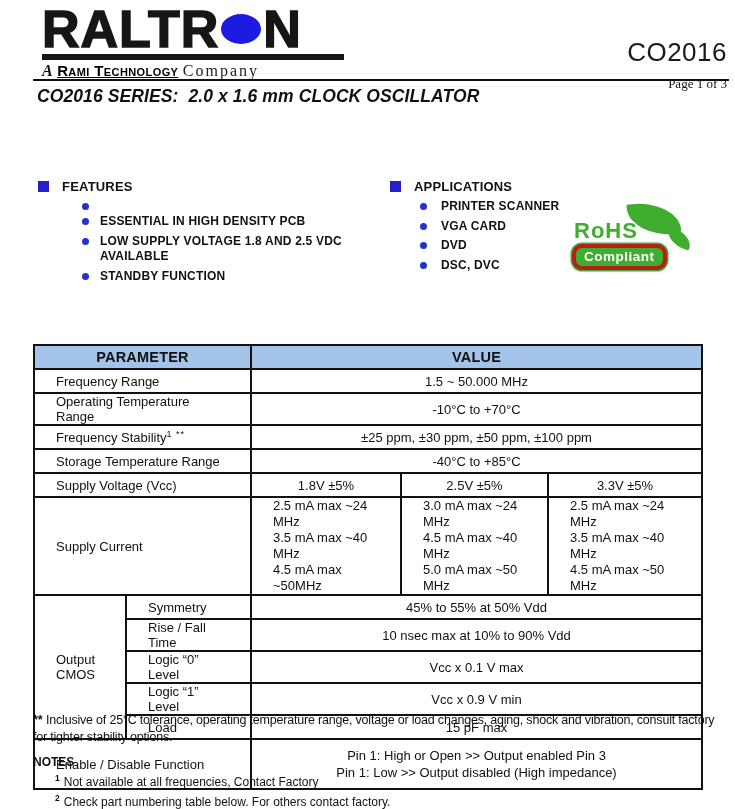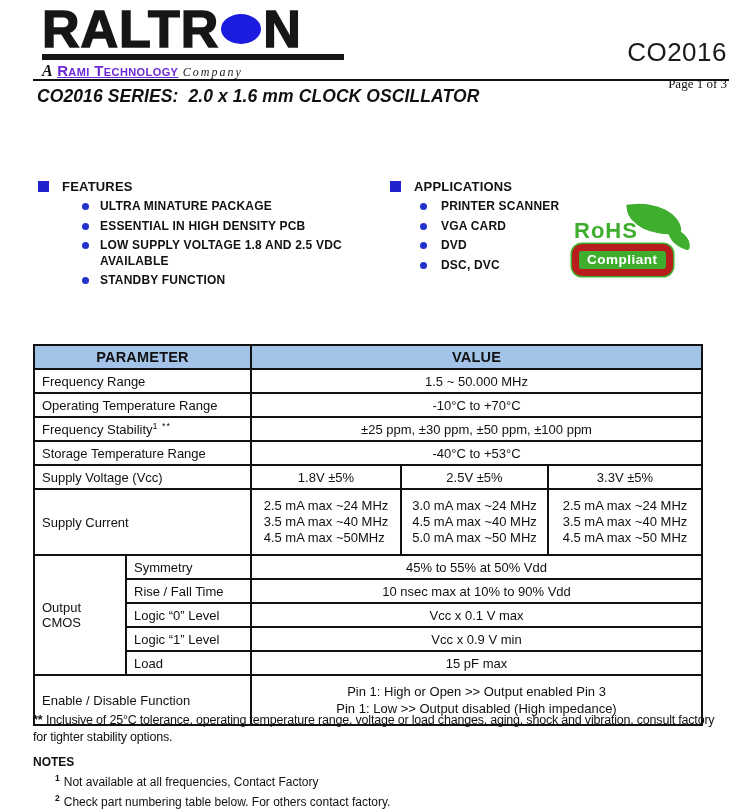"Rami Technology" .tag-brand { color: #6d28d9 -> #000000 }
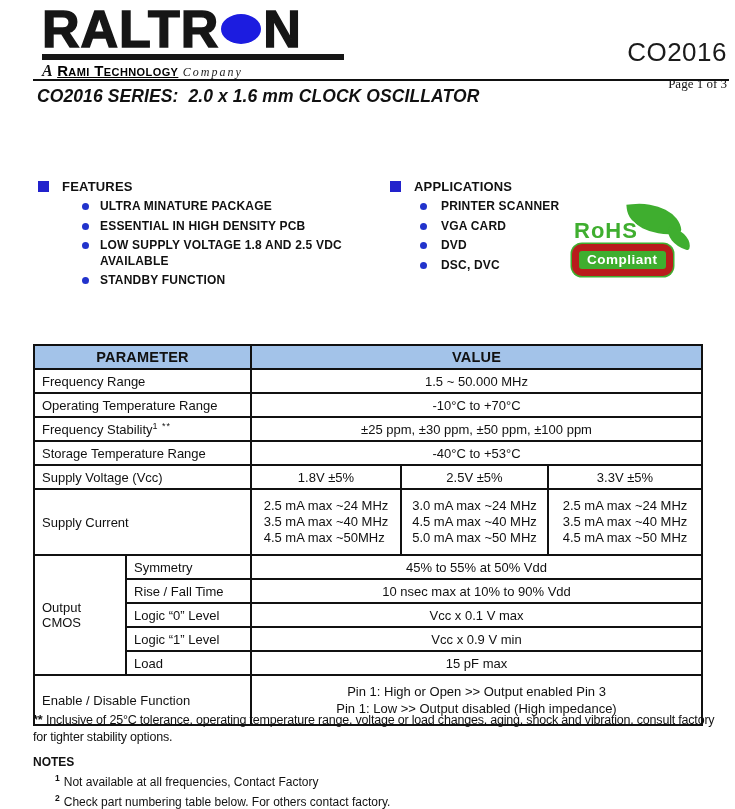"Company" .tag-company { font-size: 12px -> 16px; font-style: italic -> none }
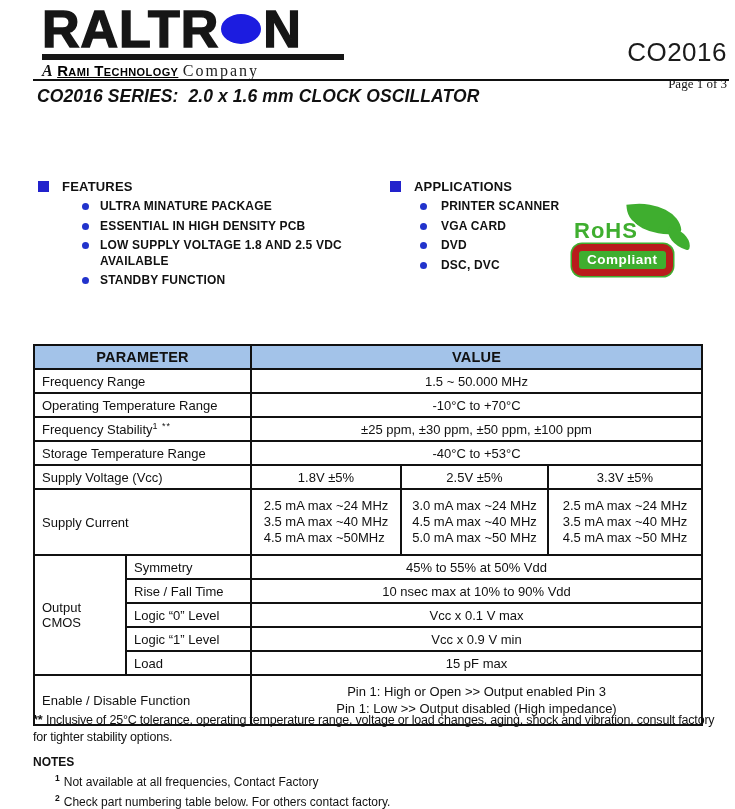"ULTRA MINATURE PACKAGE" span.txt { html: <span>ULTRA MINATURE PACKAGE</span> -> none }
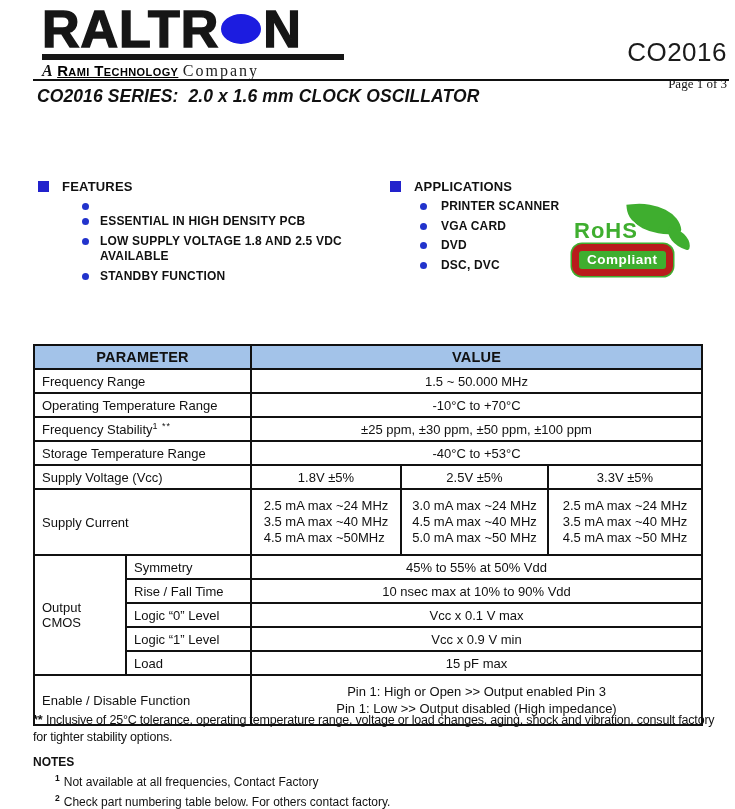"Compliant" .rohs-pill { border: 7px solid #b91c1c -> 4px solid #b91c1c }
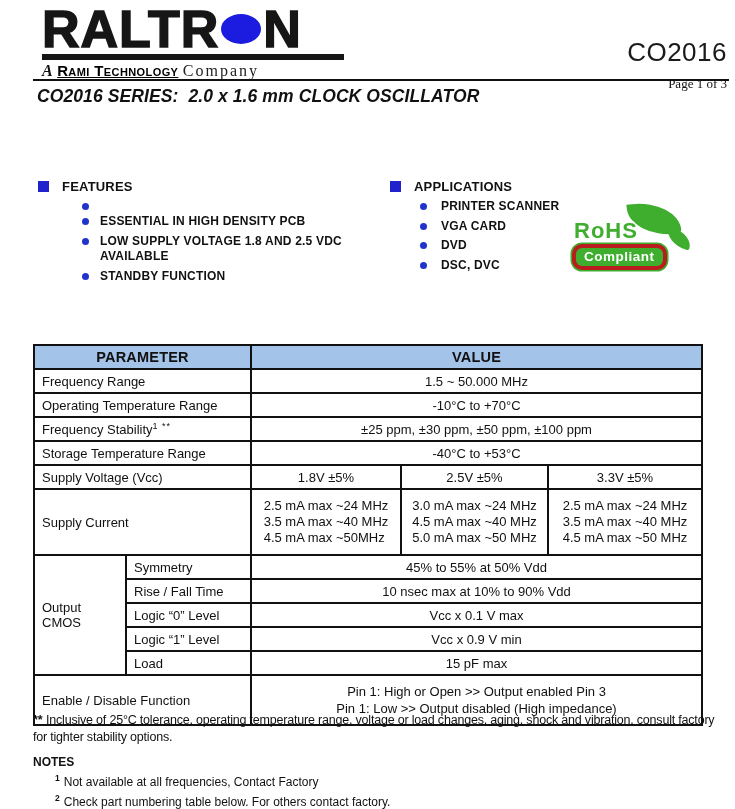"PARAMETER" .spec-table td { padding: 0 7px -> 0 21px }
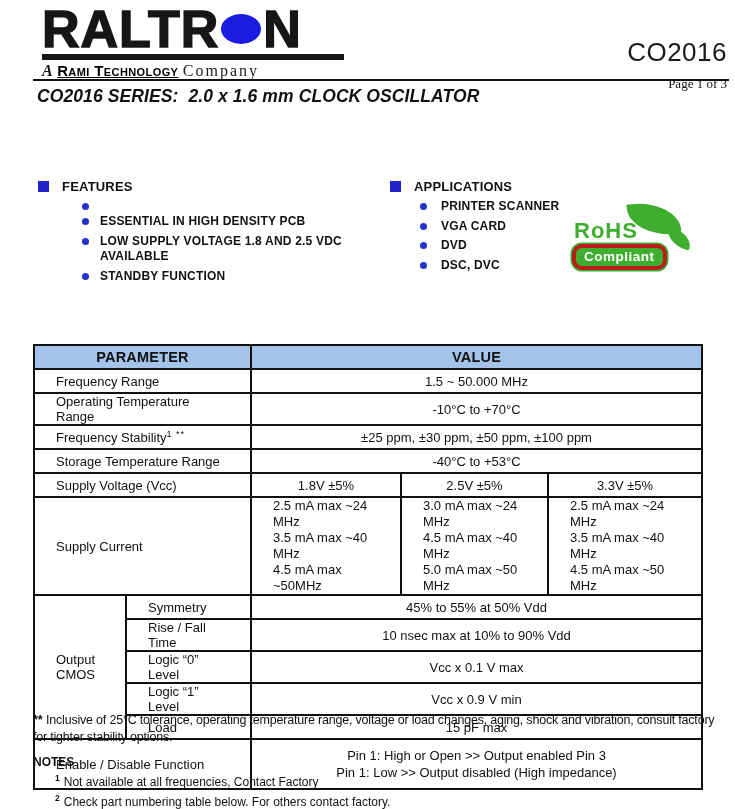"-40°C to +53°C" td.val { text: +53 -> +85 }
